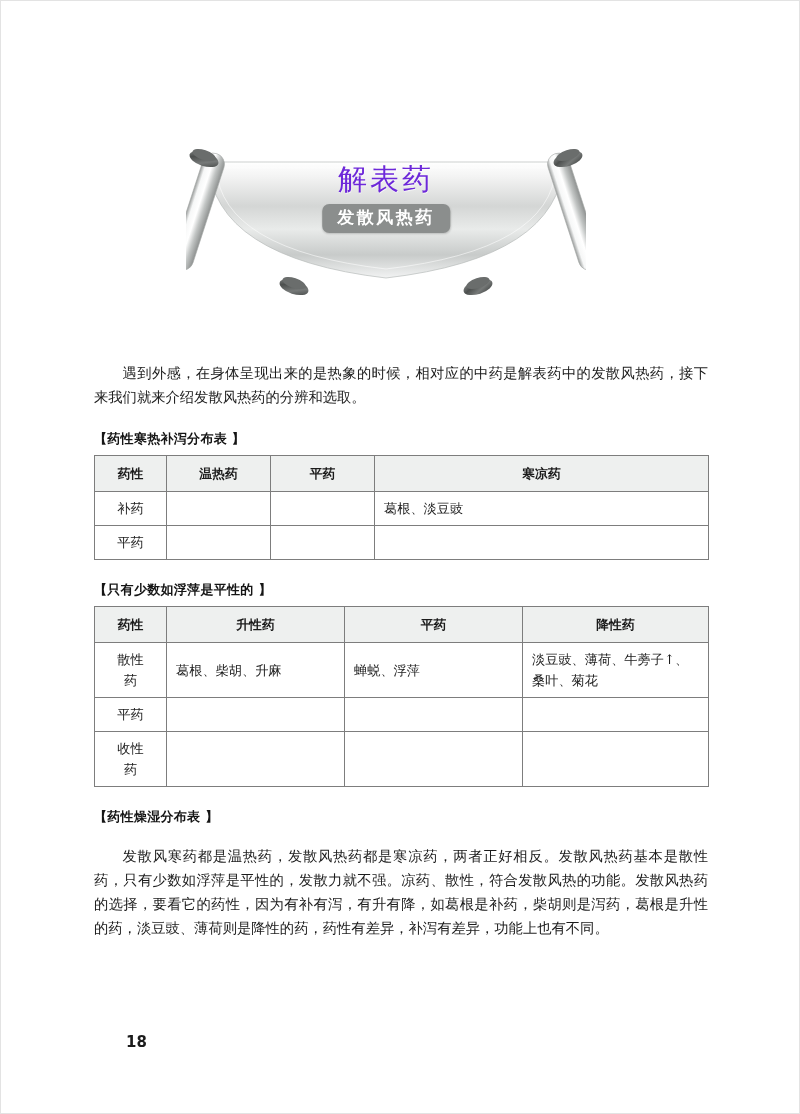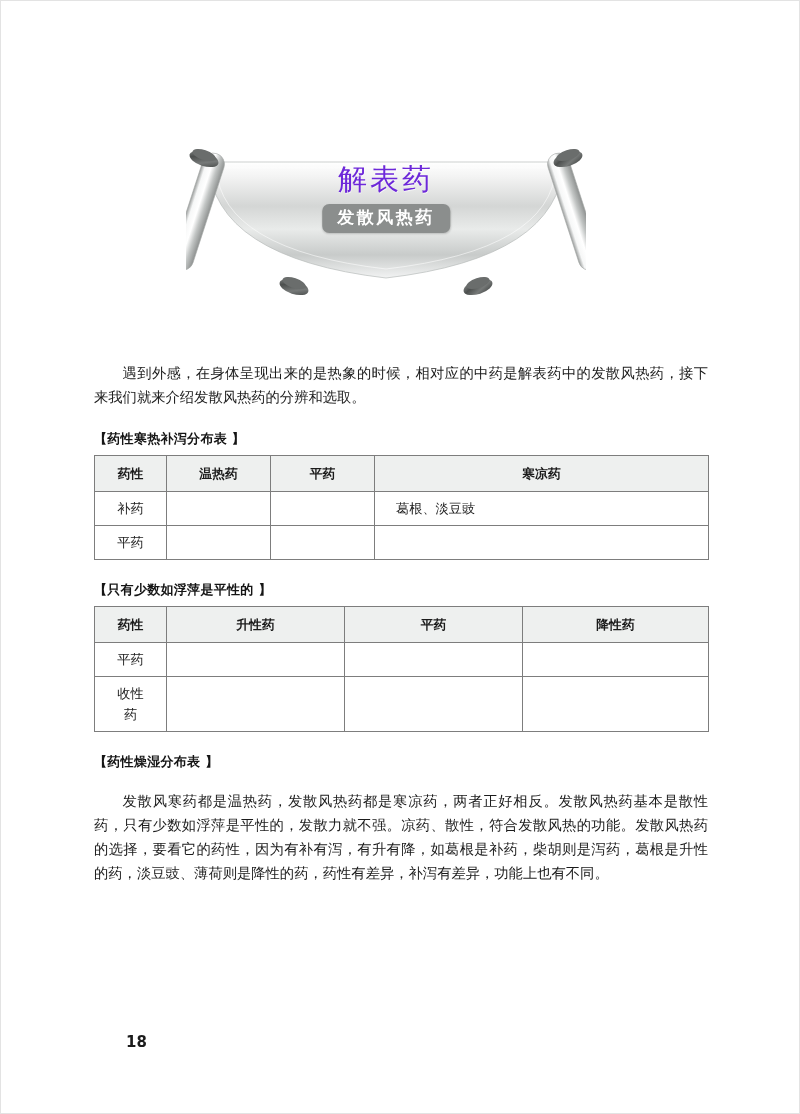"葛根、淡豆豉" table.dist th, table.dist td { padding: 6px 21px -> 6px 9px }
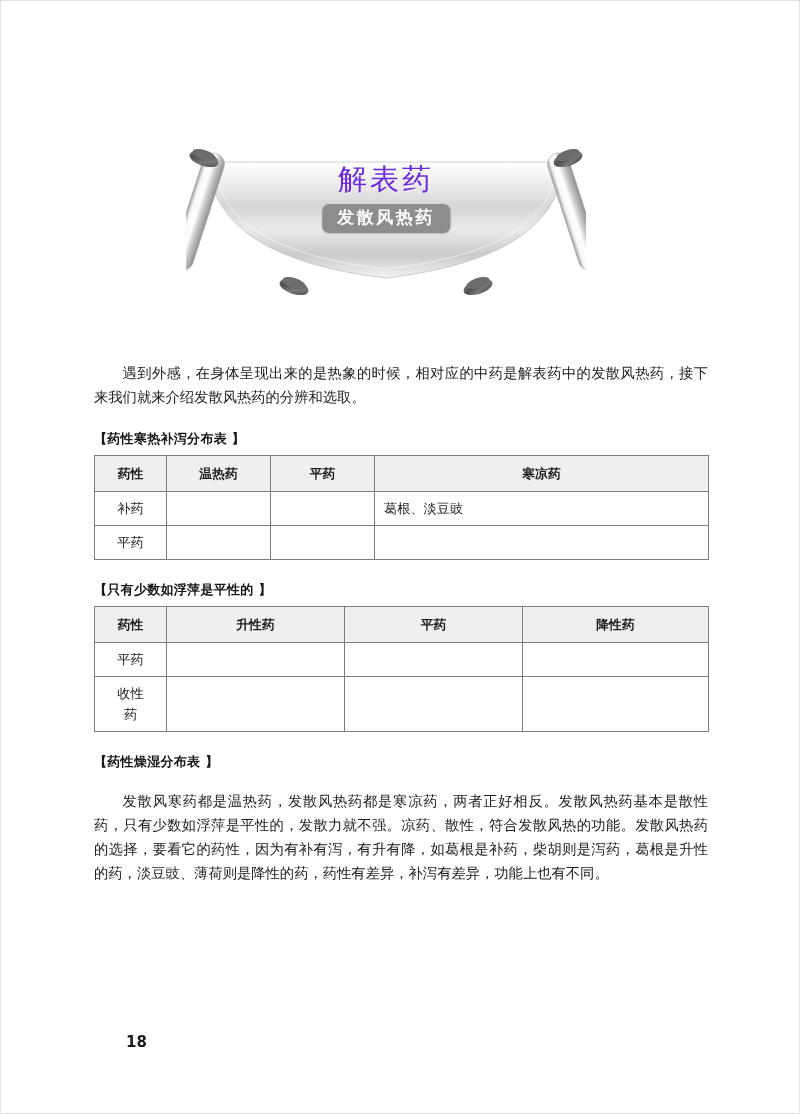"散性药" tr.r3 { html: none -> <tr> <td>散性药</td> <td>葛根、柴胡、升麻</td> <td>蝉蜕、浮萍</td> <td>淡豆豉、薄荷、牛蒡子↑、桑叶、菊花</td> </tr> }
